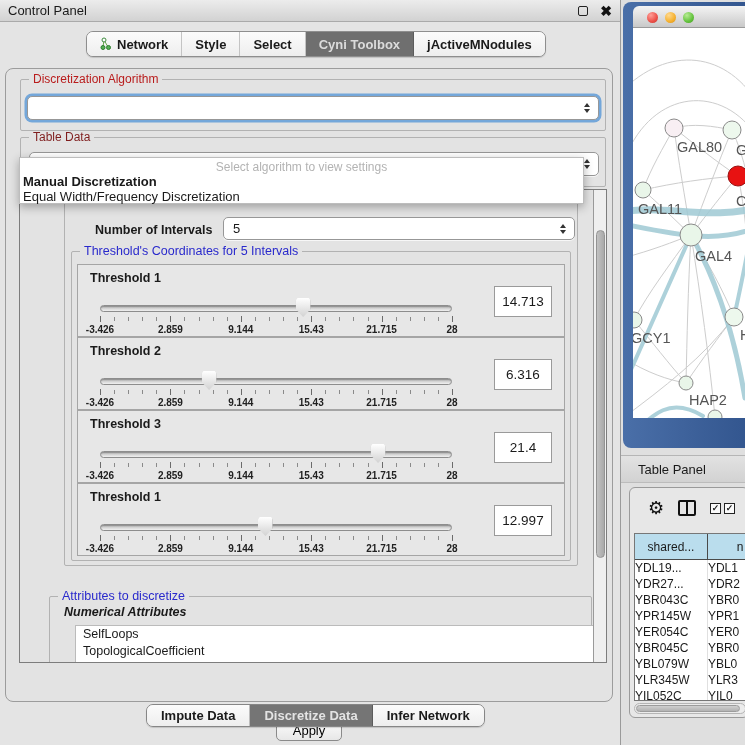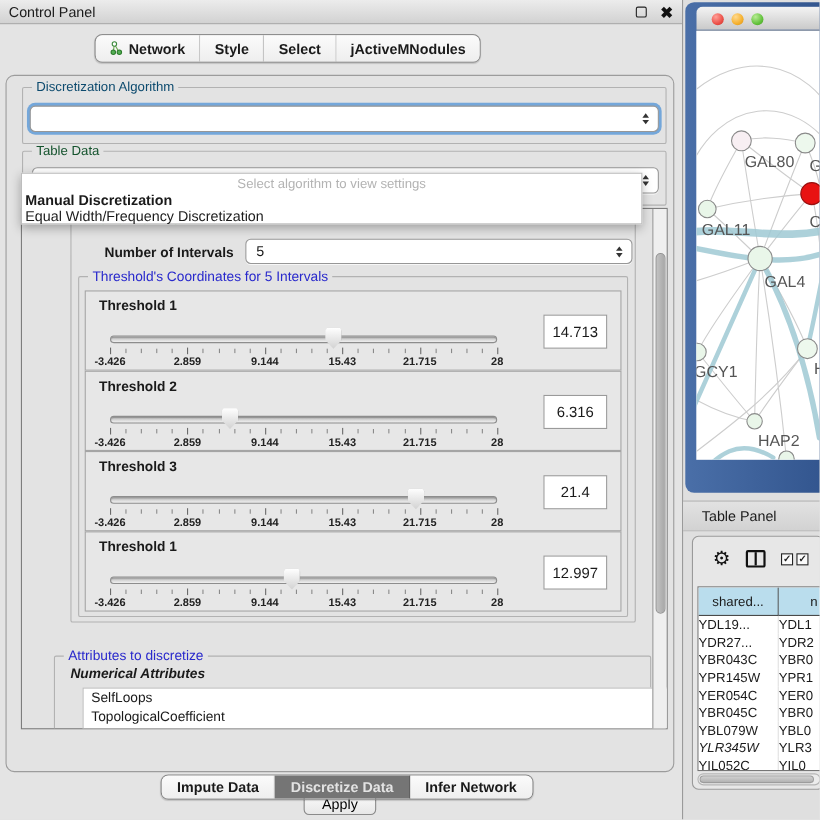"Cyni Toolbox" div.ttab { html: none -> <div> <span>Cyni Toolbox</span> </div> }
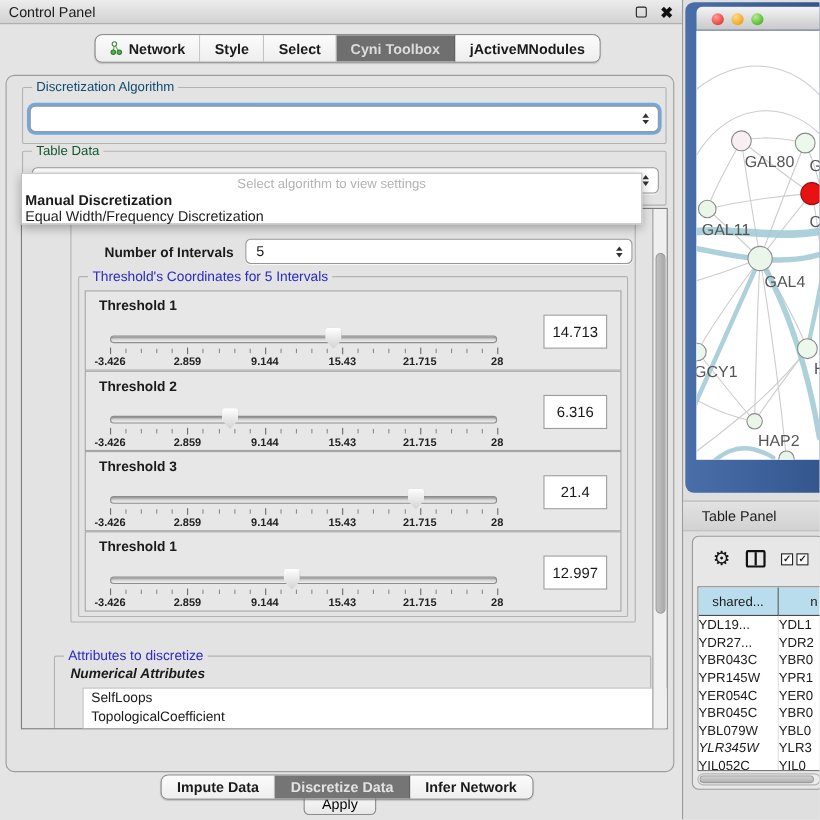"Discretization Algorithm" .gtitle.gray { color: #0c4a6e -> #b91c1c }
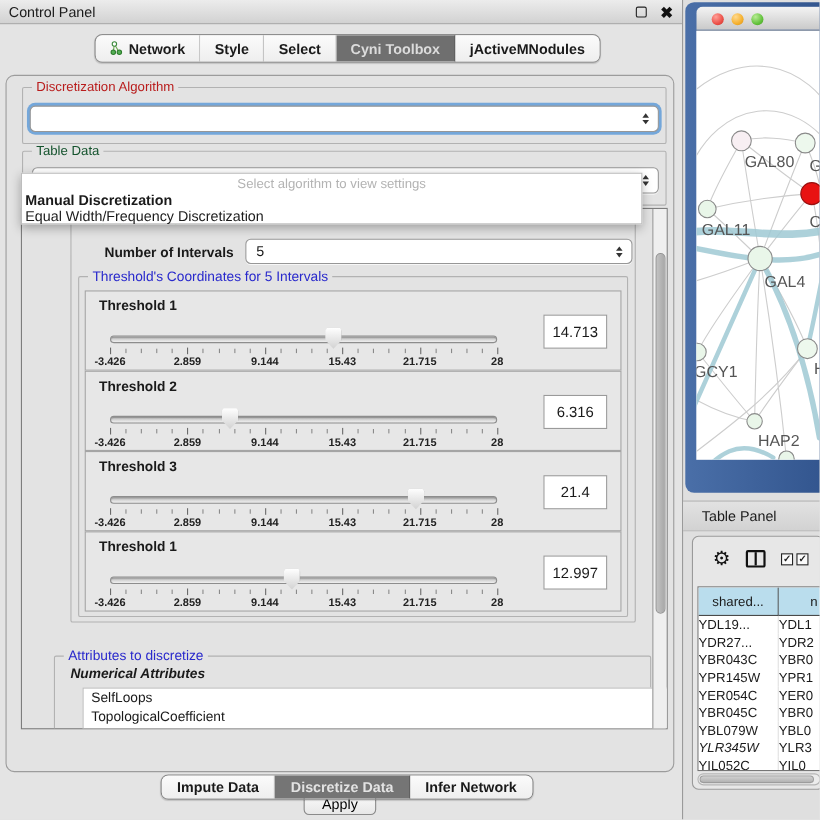"Table Data" span.gtitle { color: #14532d -> #7f1d1d }
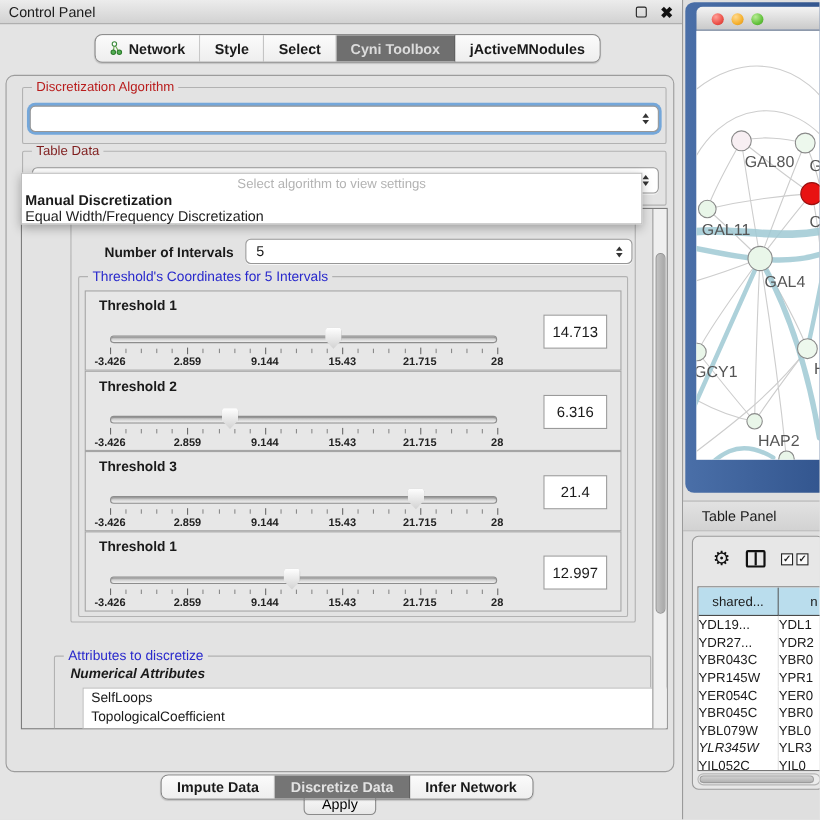"YLR345W" div.tcell { font-style: italic -> none }
